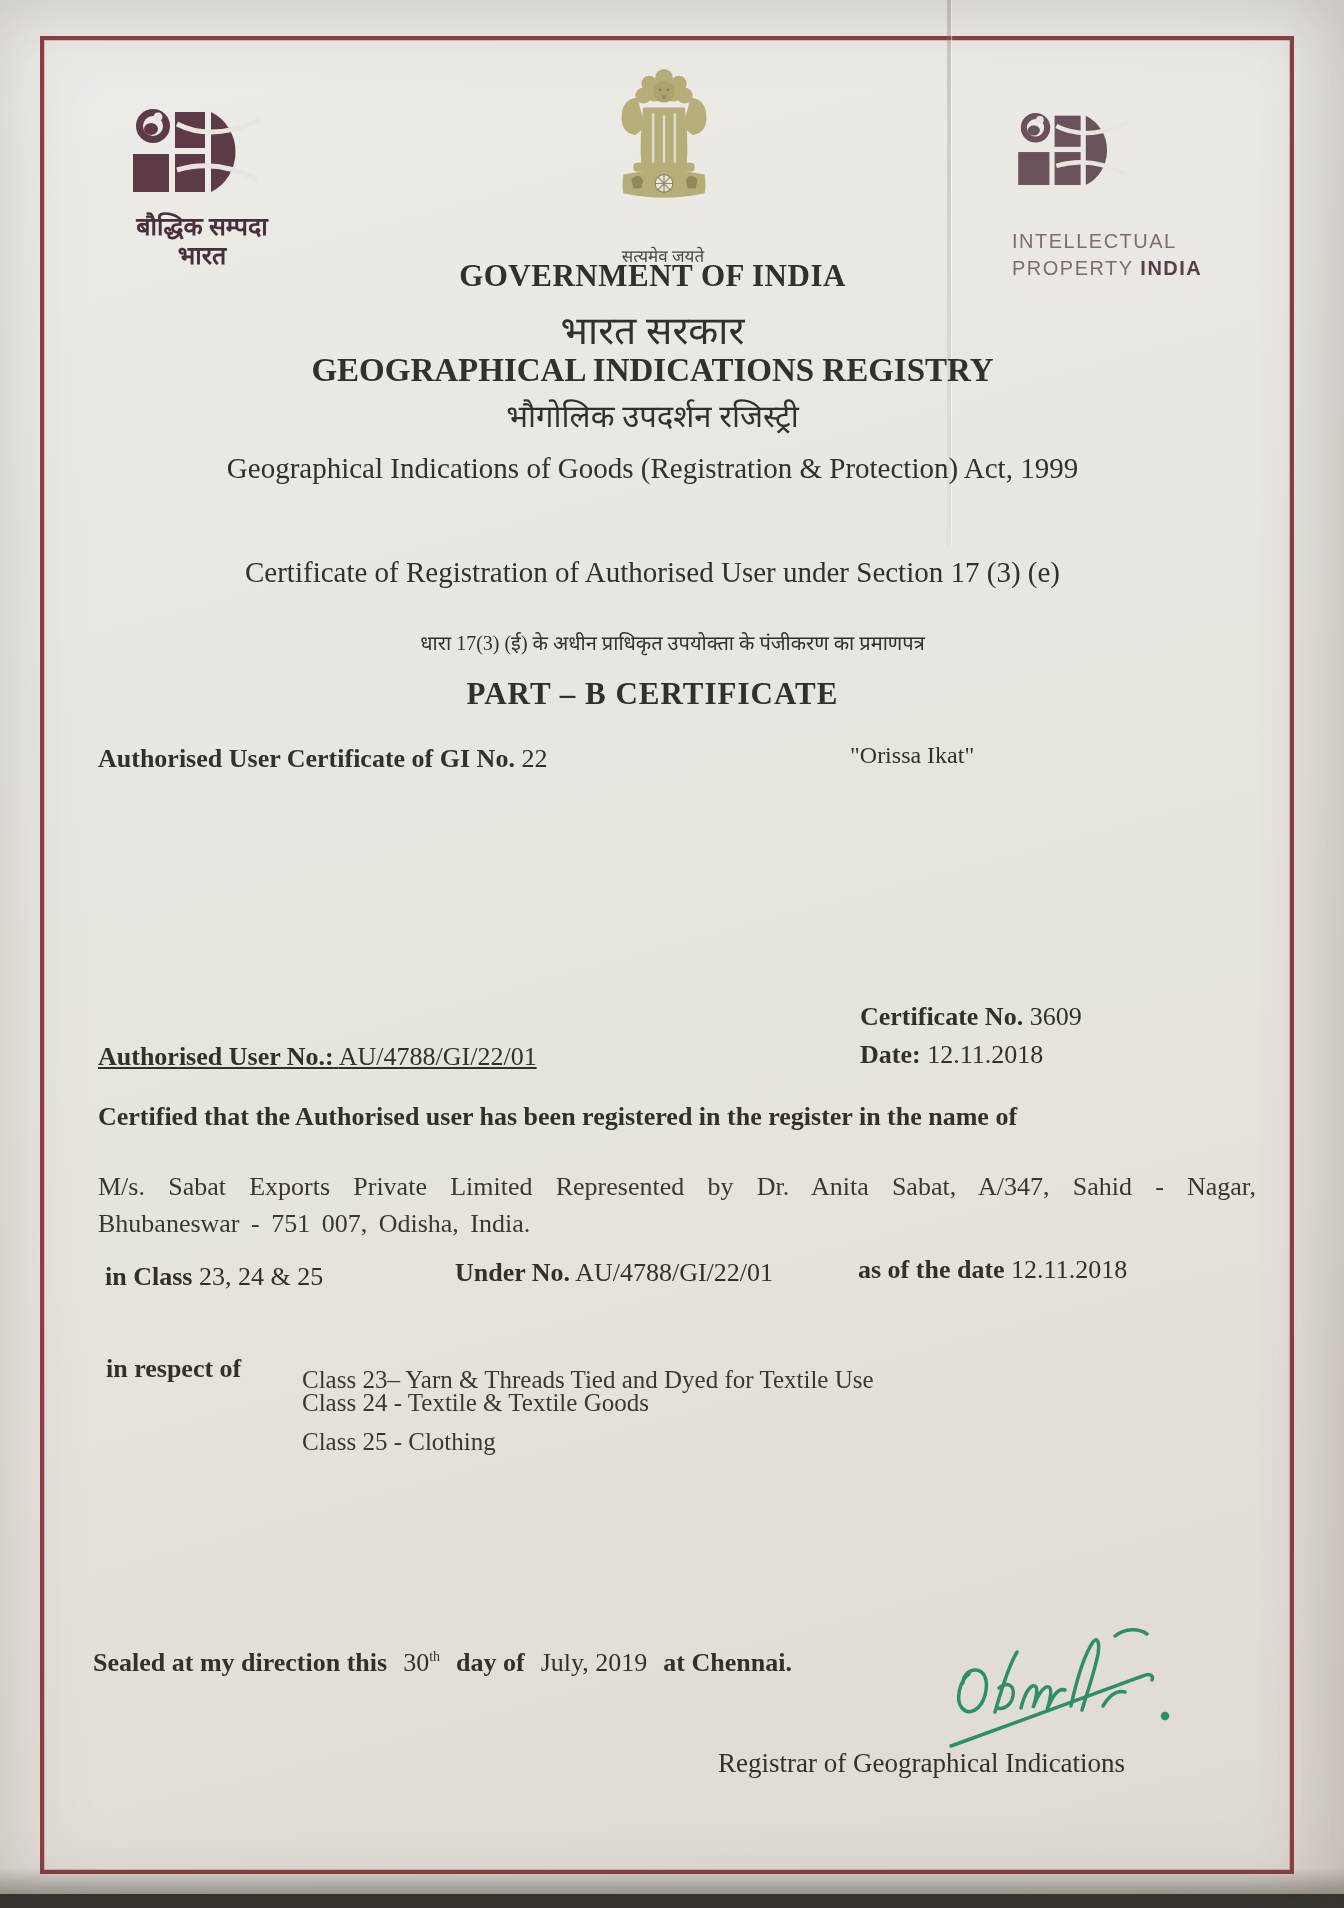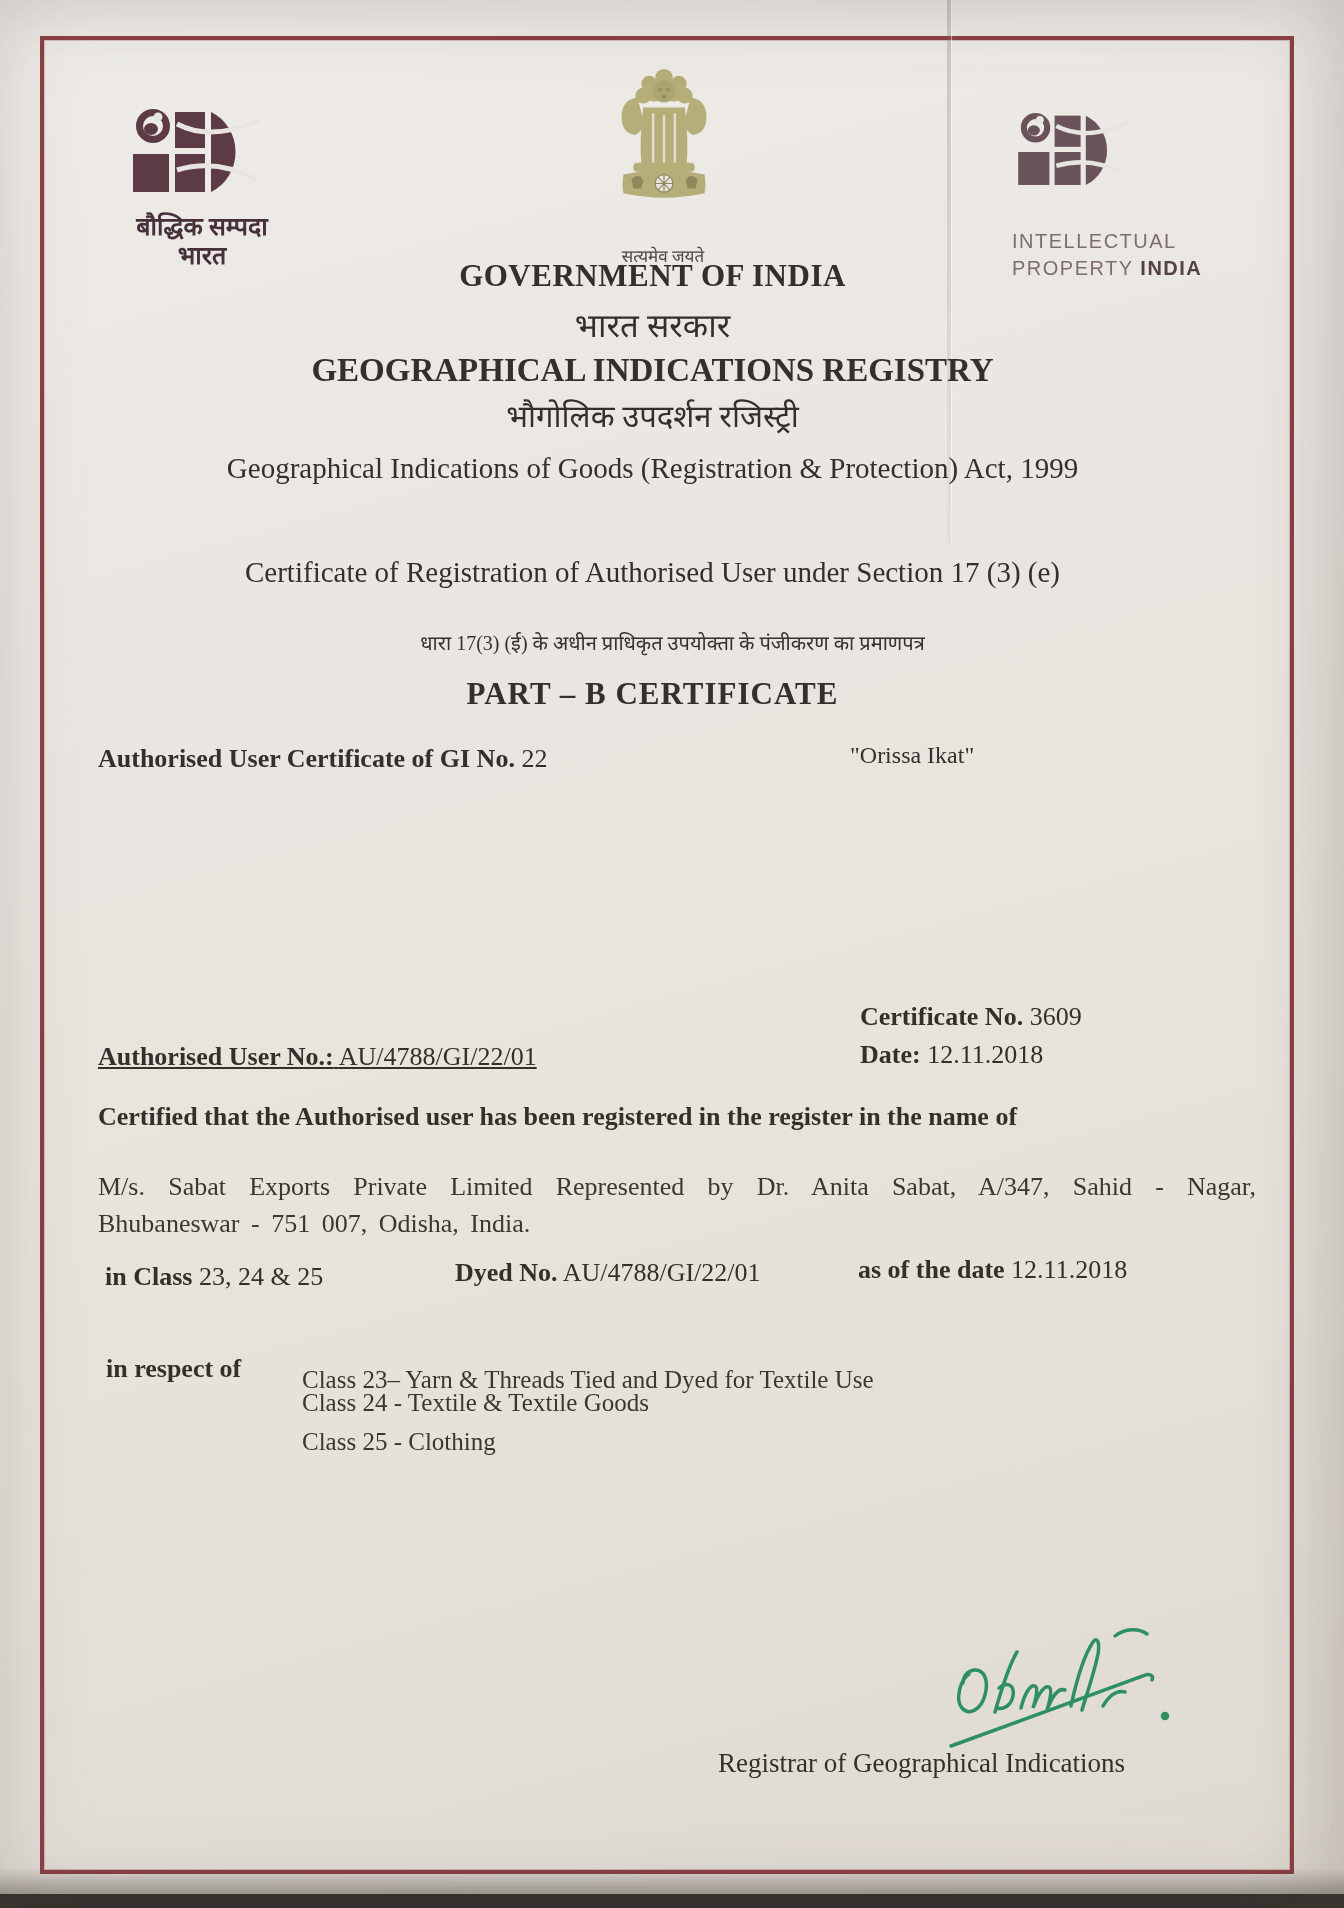"भारत सरकार" .t-goi-hi { font-size: 33px -> 39px }
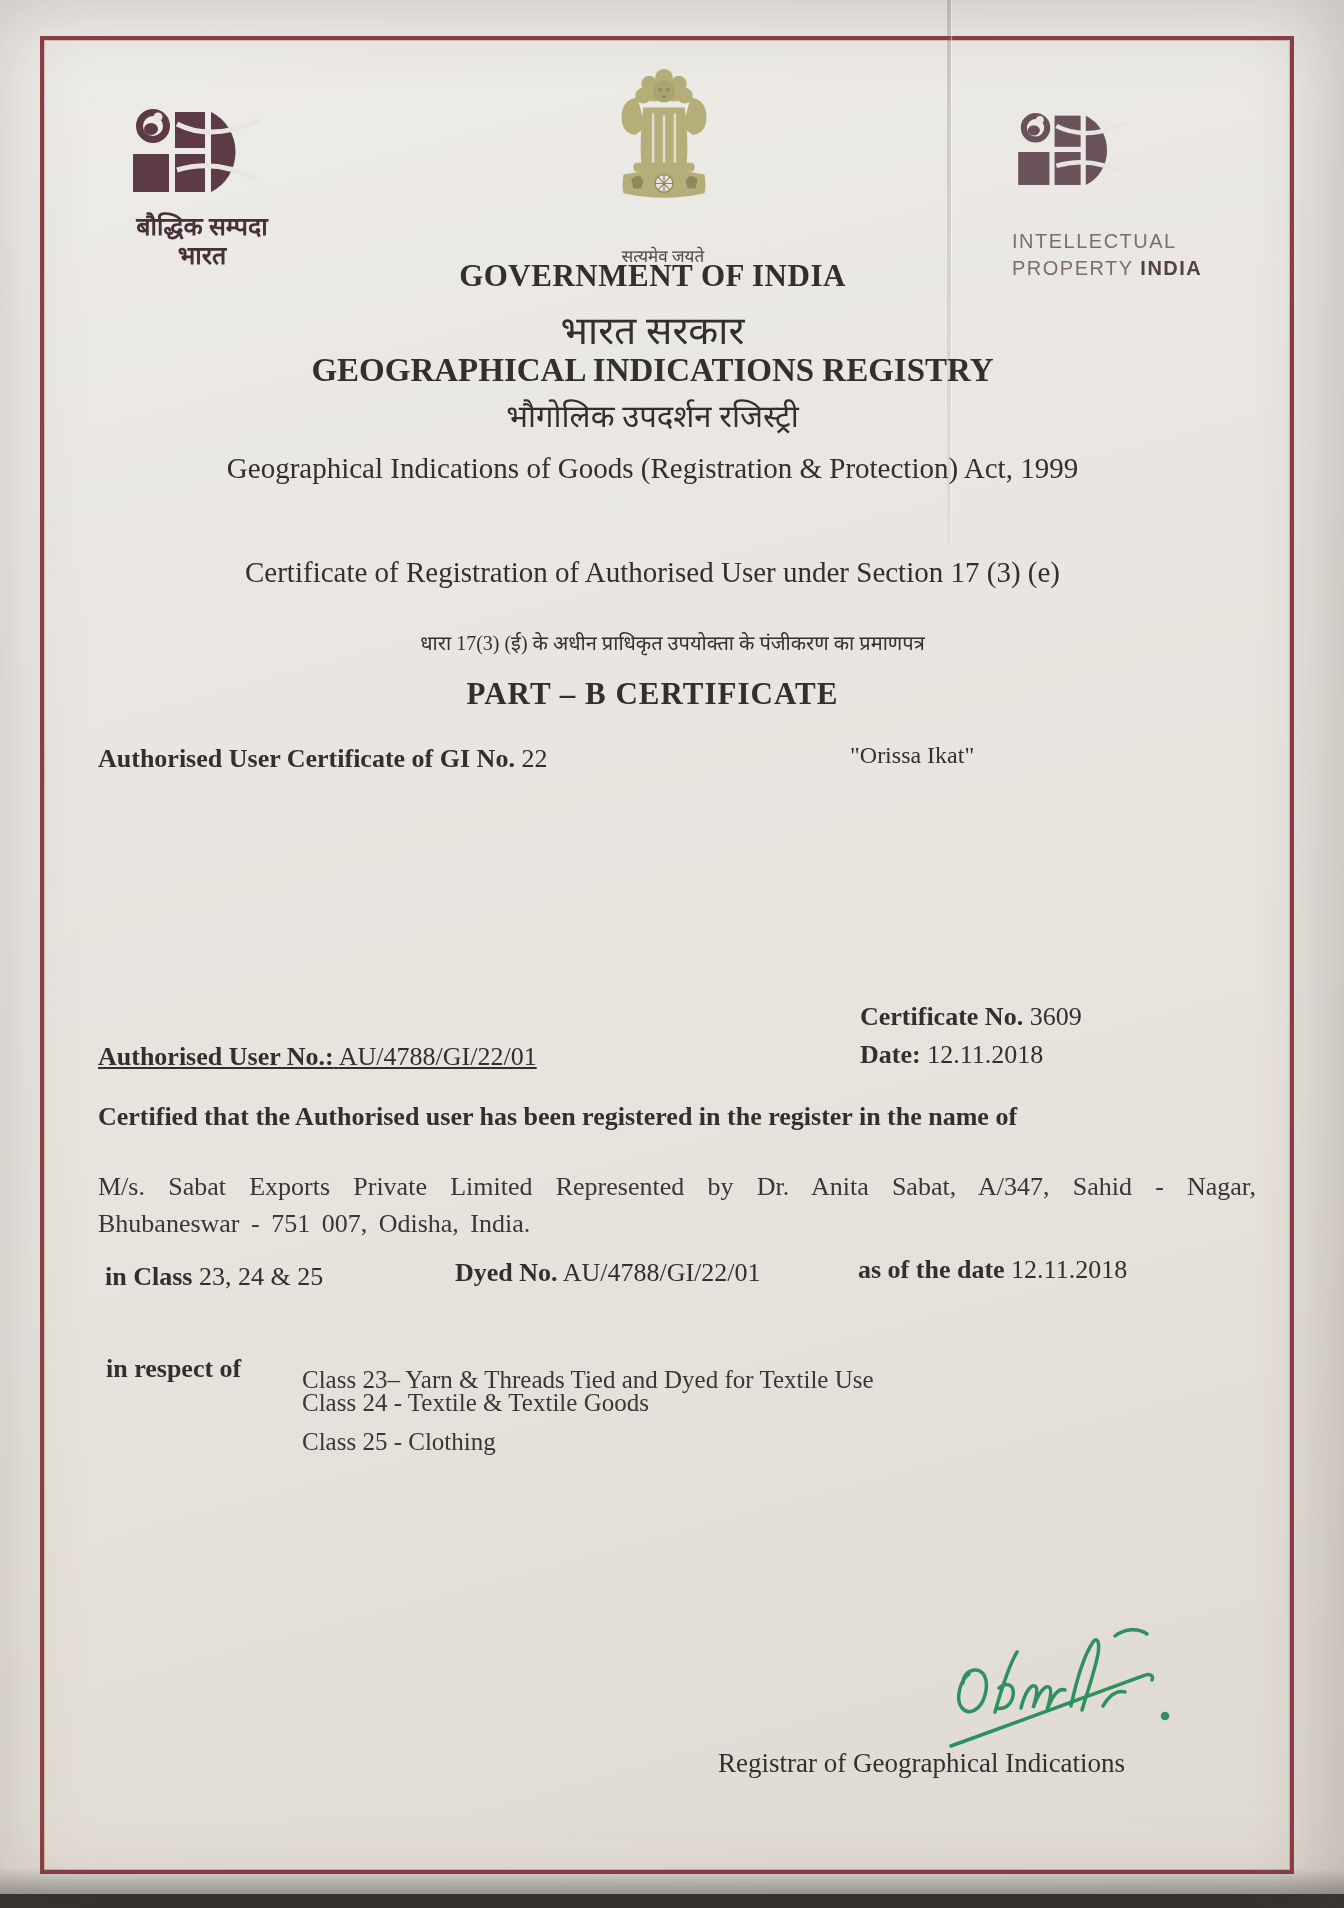"Dyed No." span.b { text: Dyed -> Under }
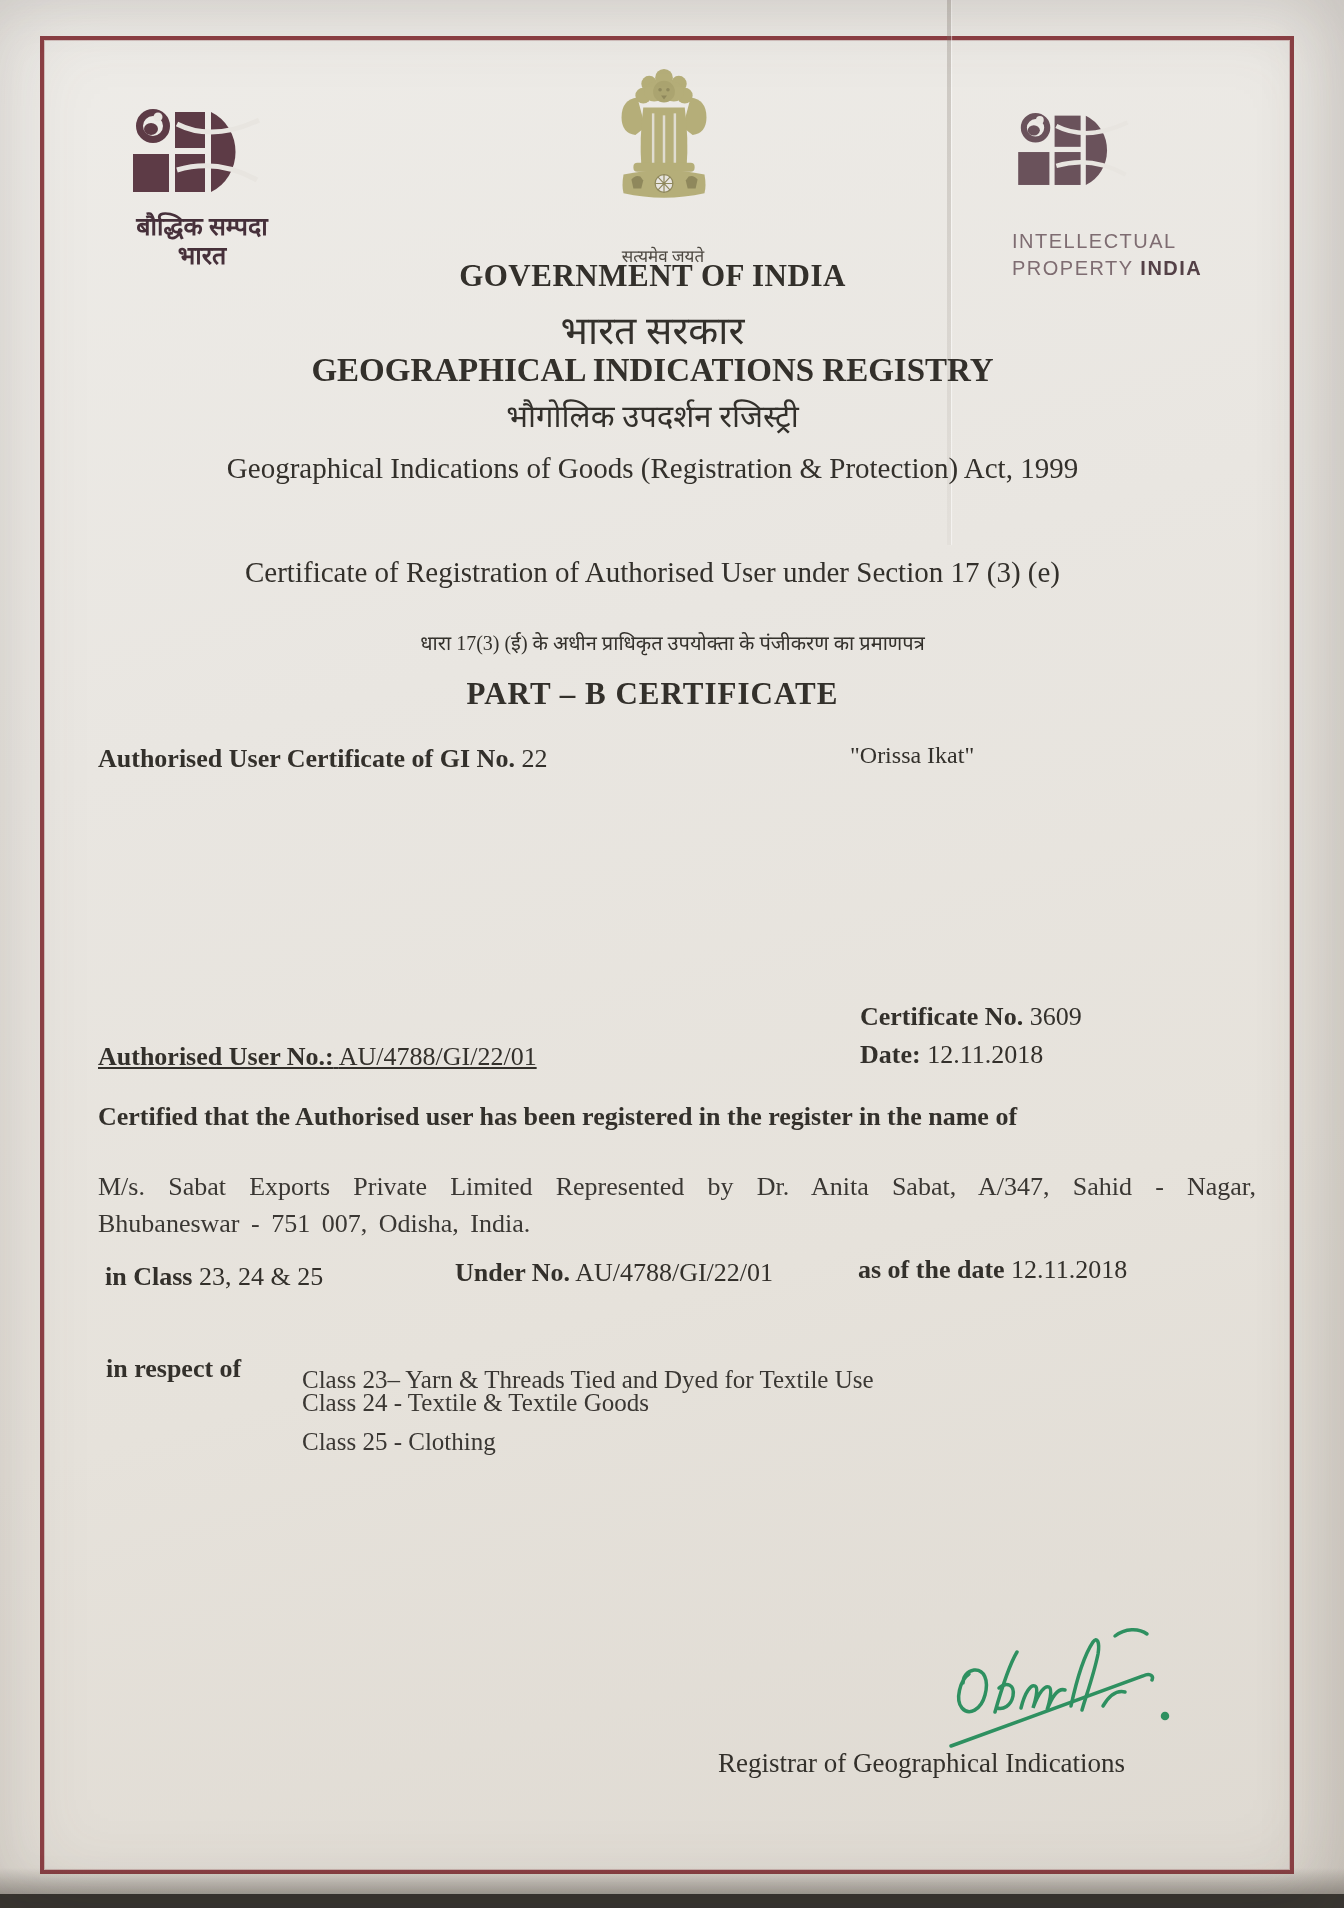"Sealed at my direction this" div.abs { html: none -> <div> <span>Sealed at my direction this</span><span><span>30</span><sup>th</sup></span><span>day of</span><span>July, 2019</span><span>at Chennai.</span> </div> }
